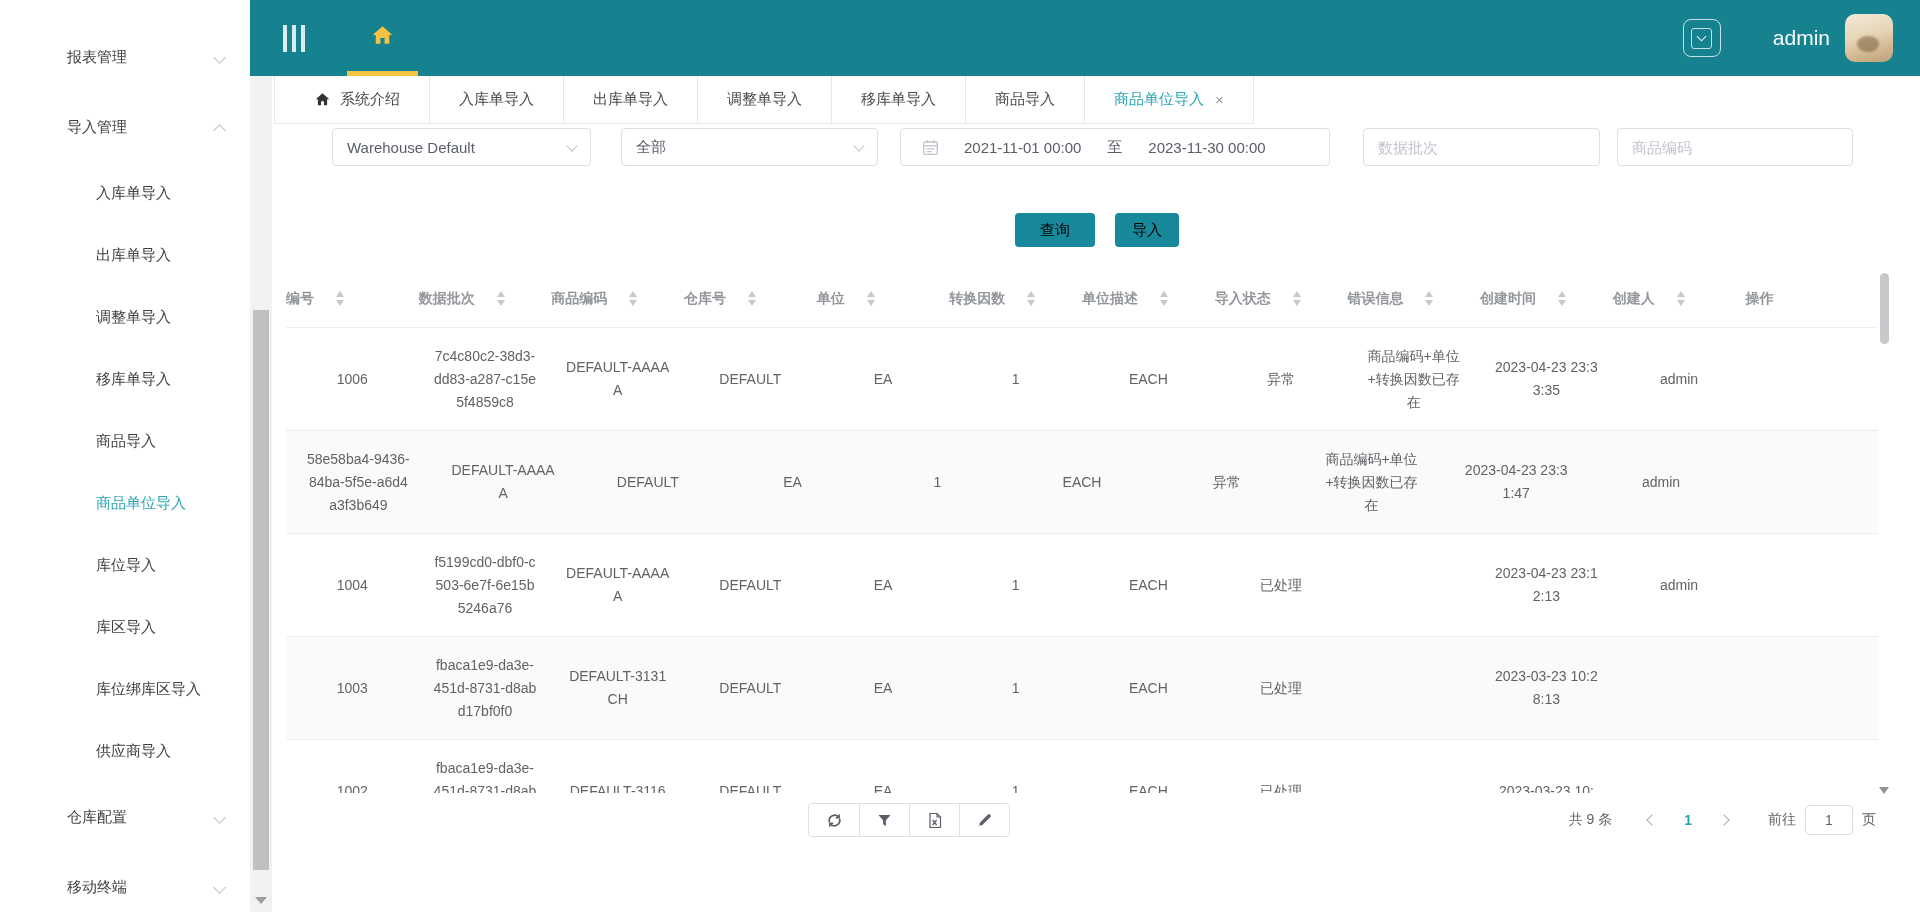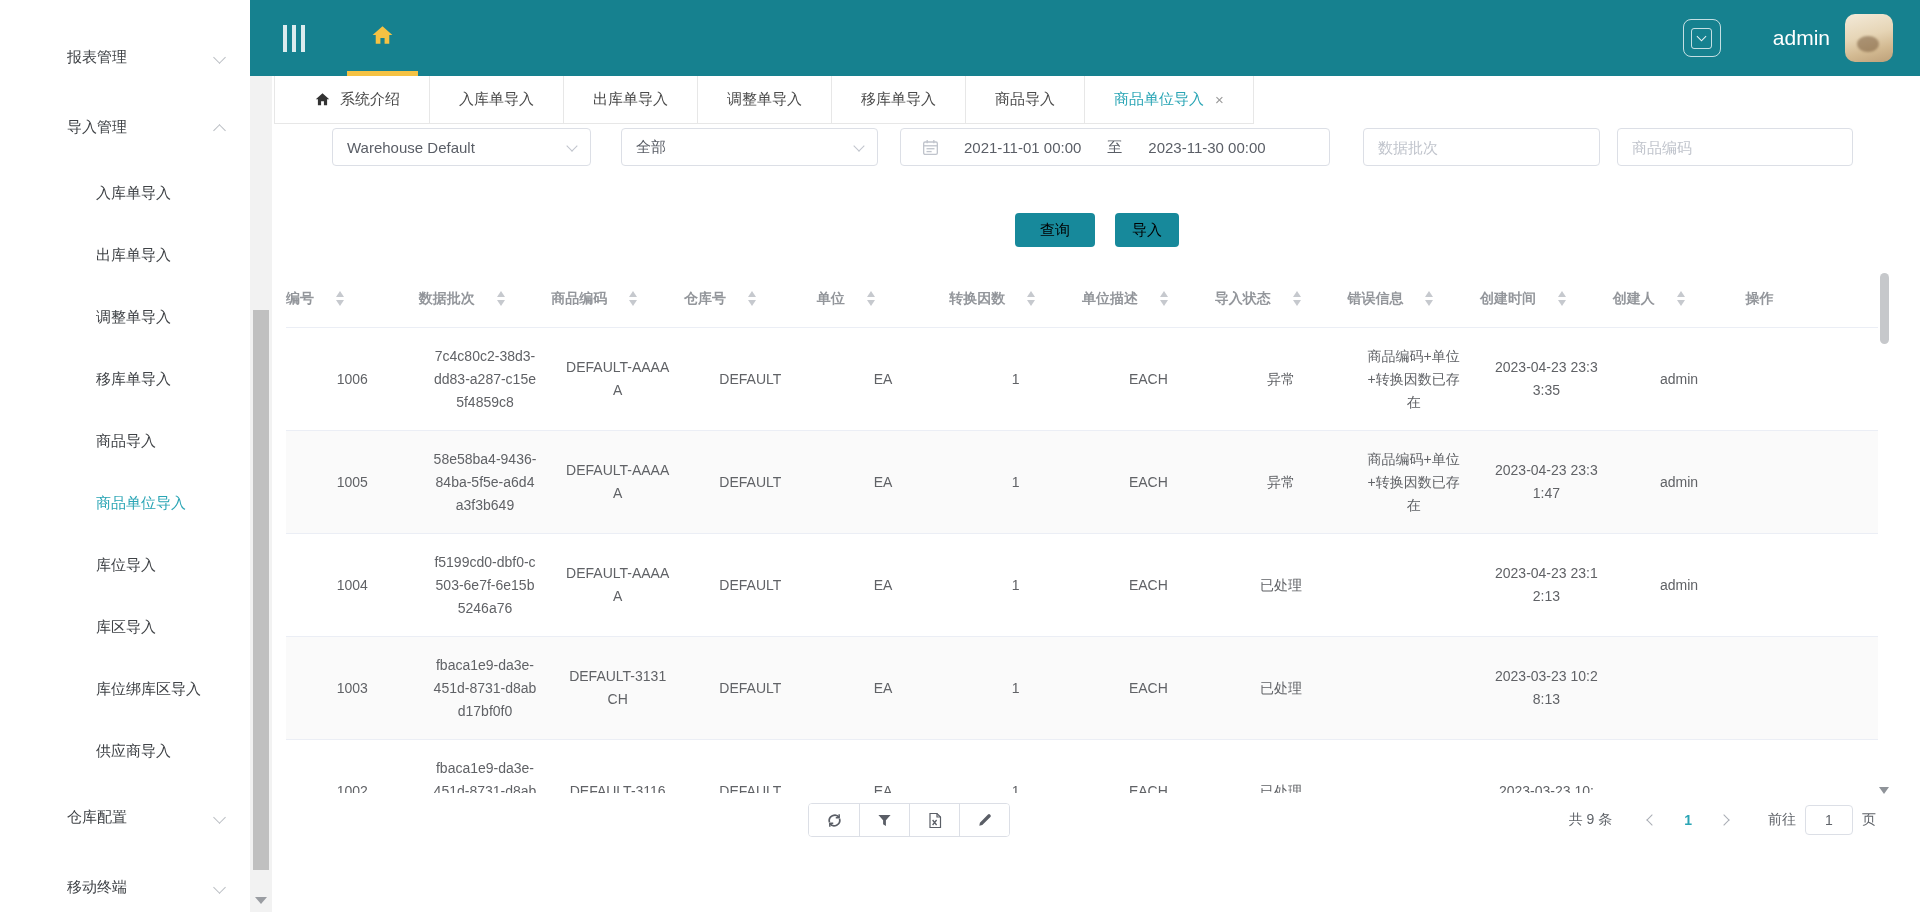"1005" div.td { html: <div> <span>1005</span> </div> -> none }
